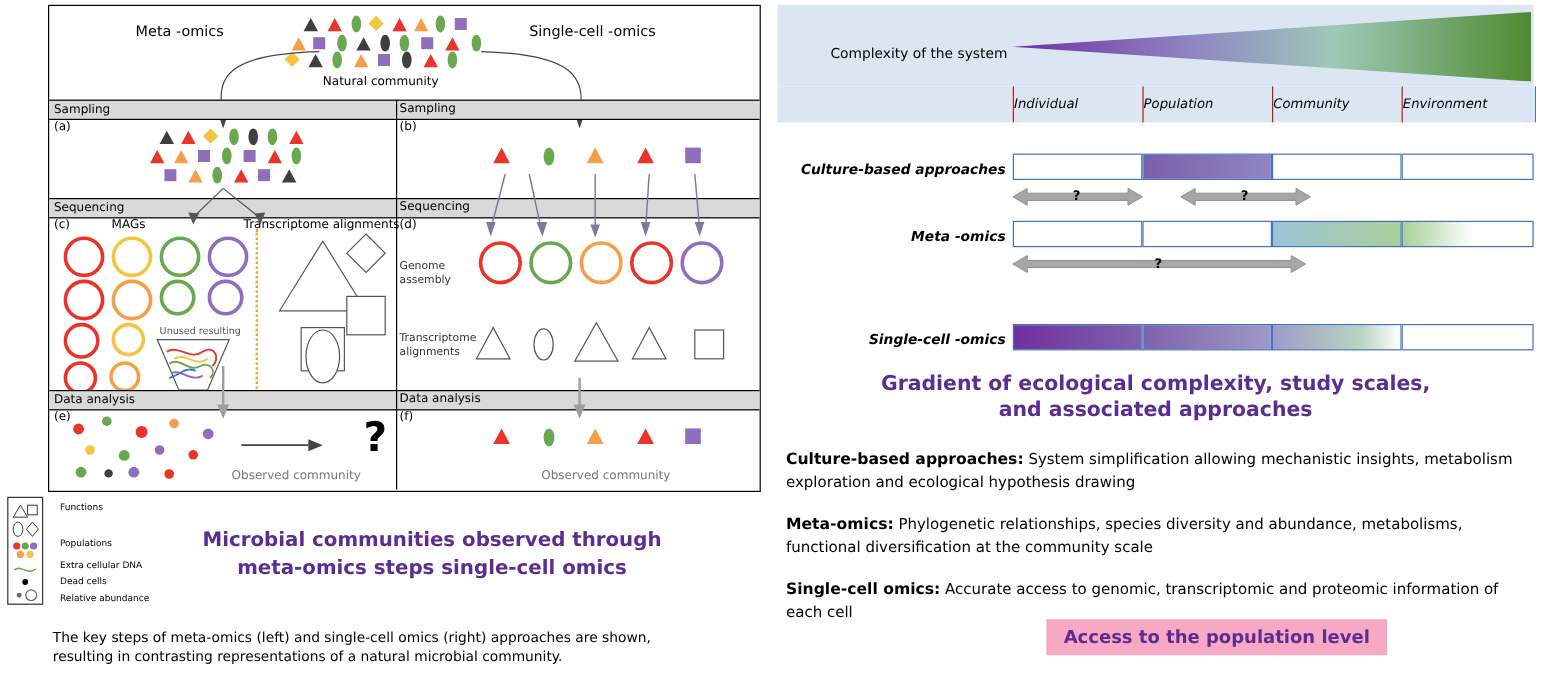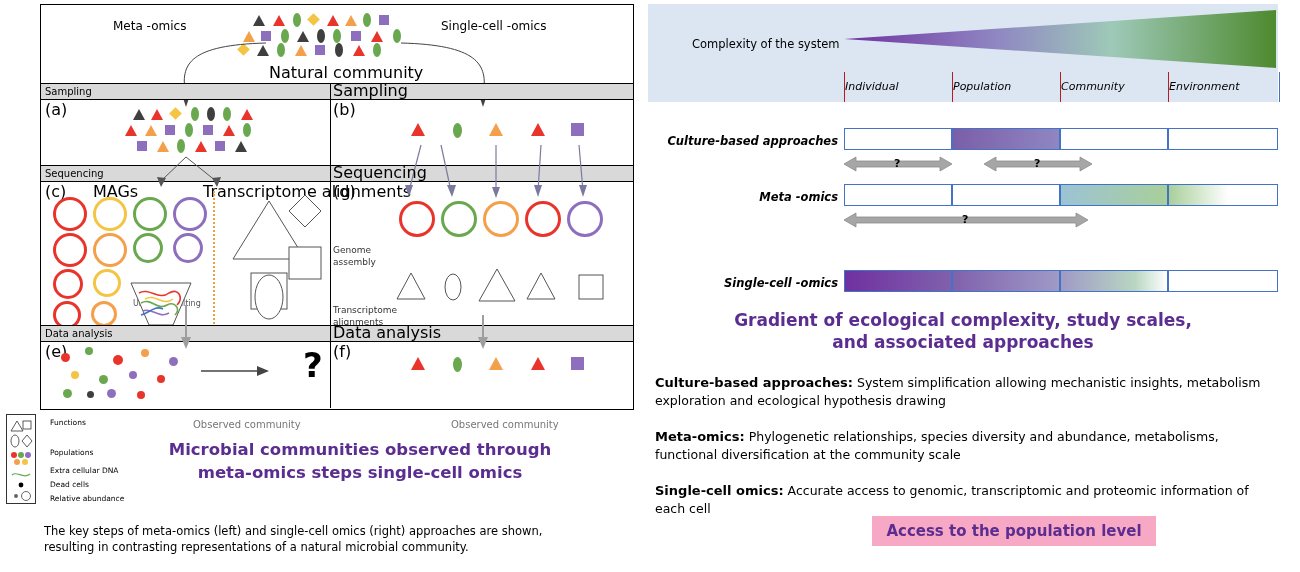"Natural community" .sub { font-size: 16px -> 10px }
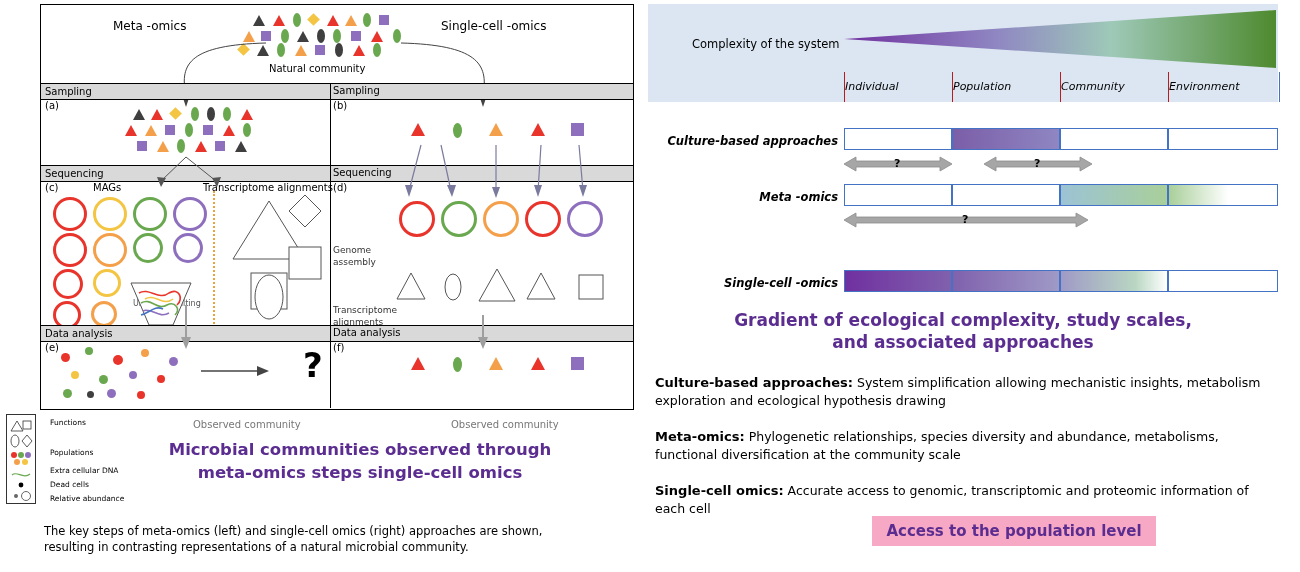"Genome" .sublight { margin-top: 28px -> none }
